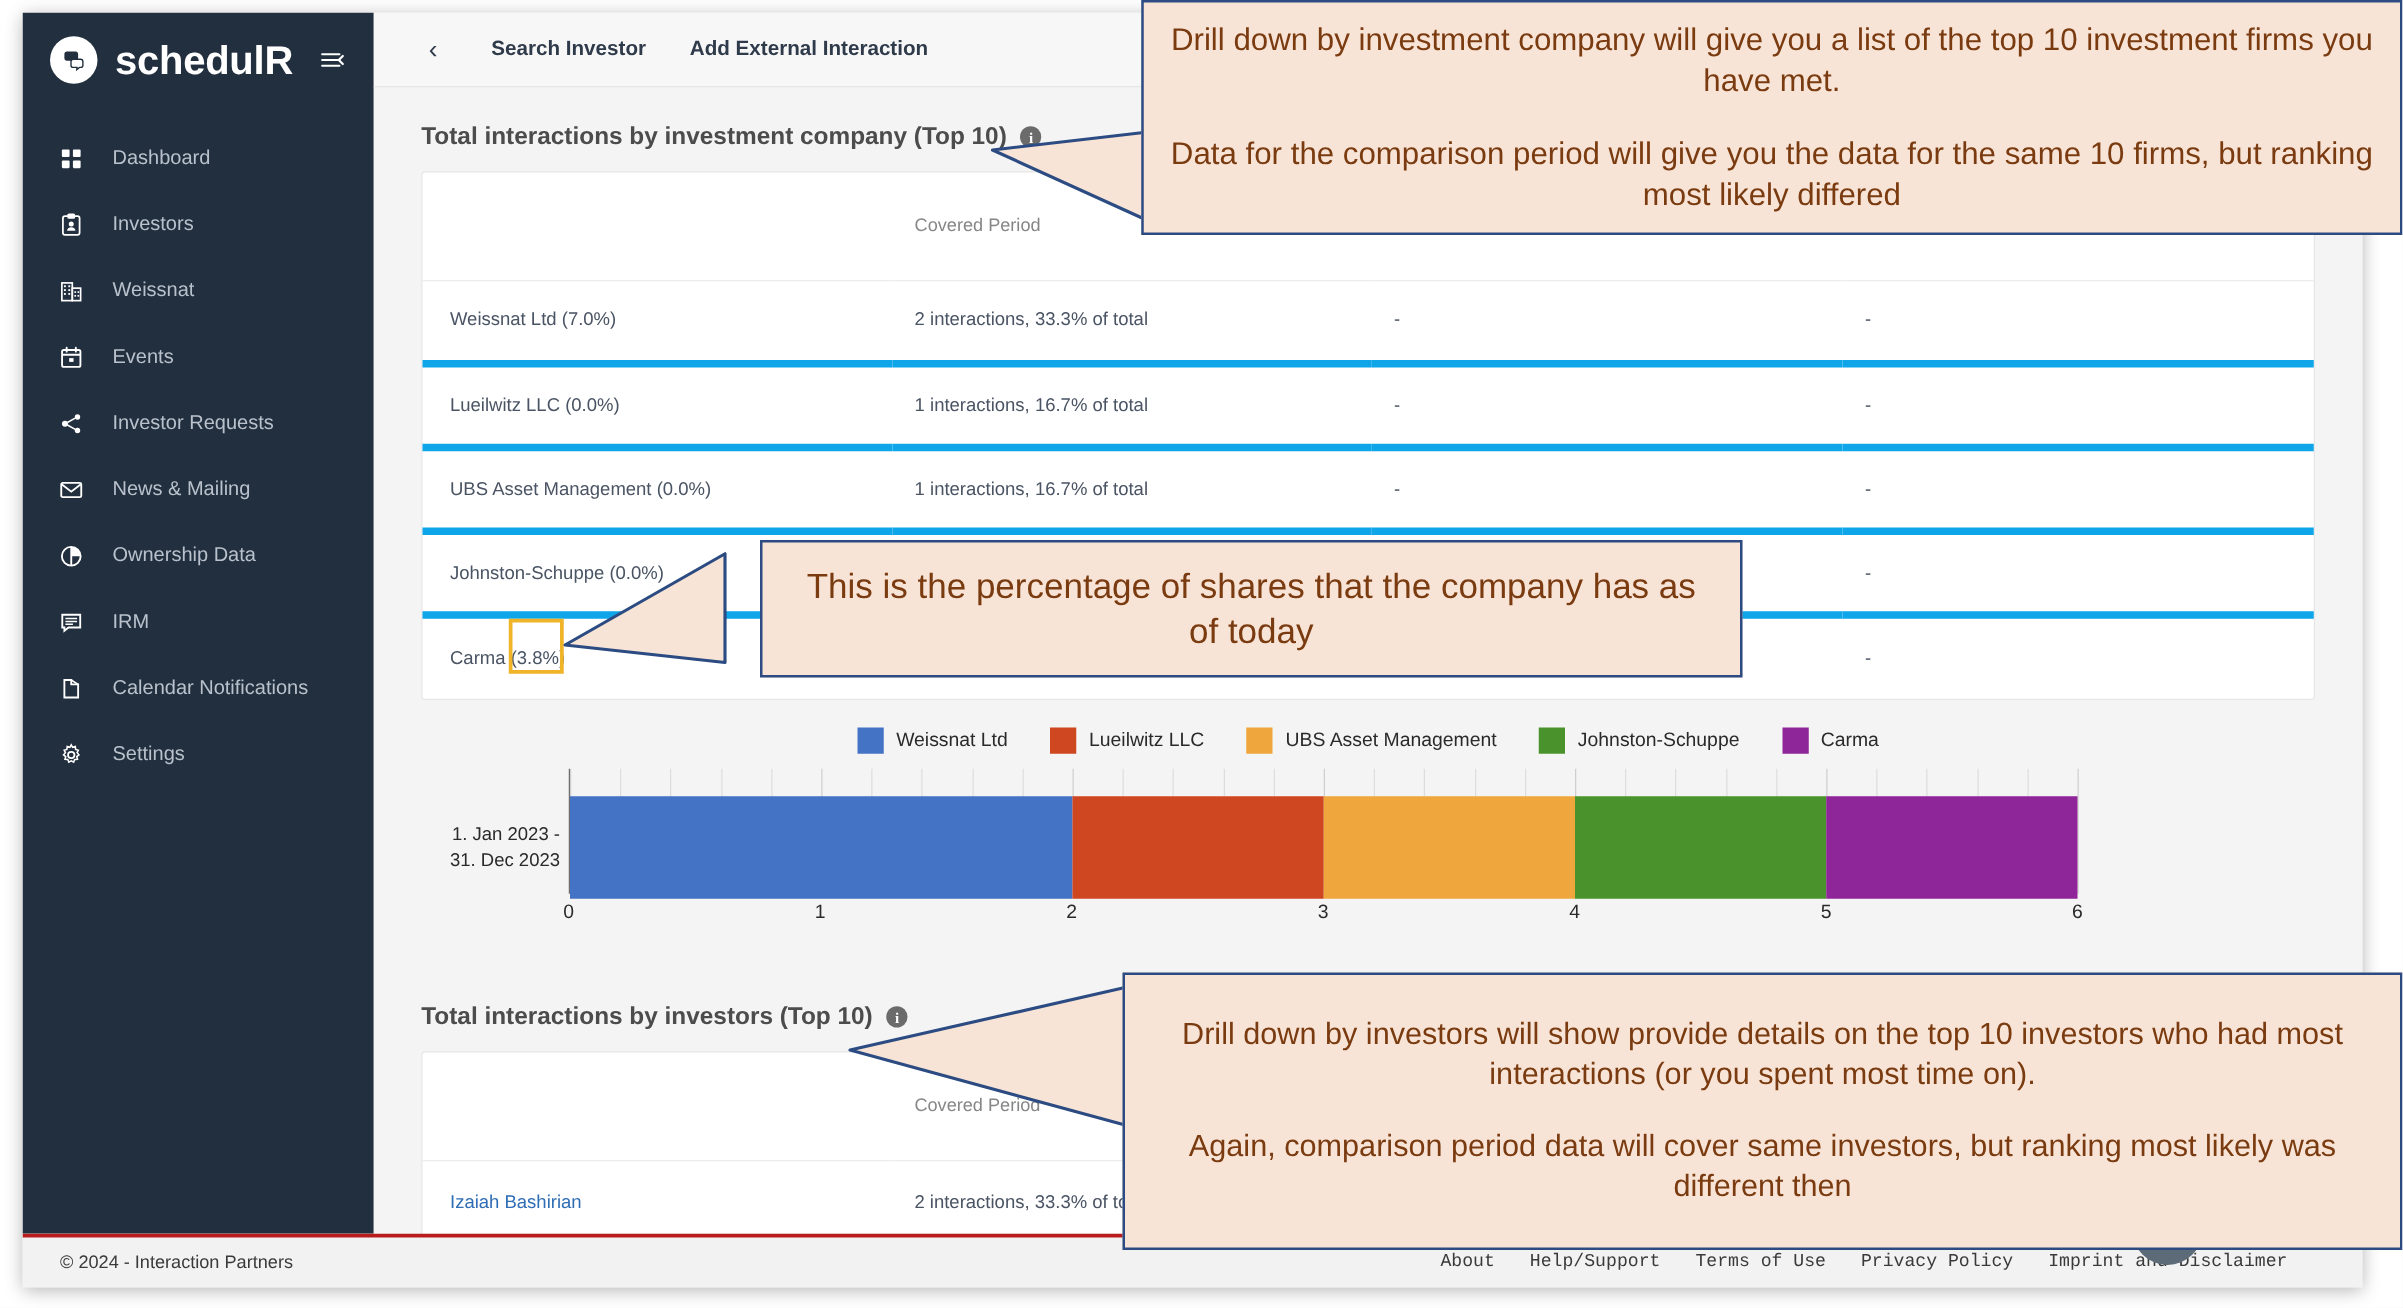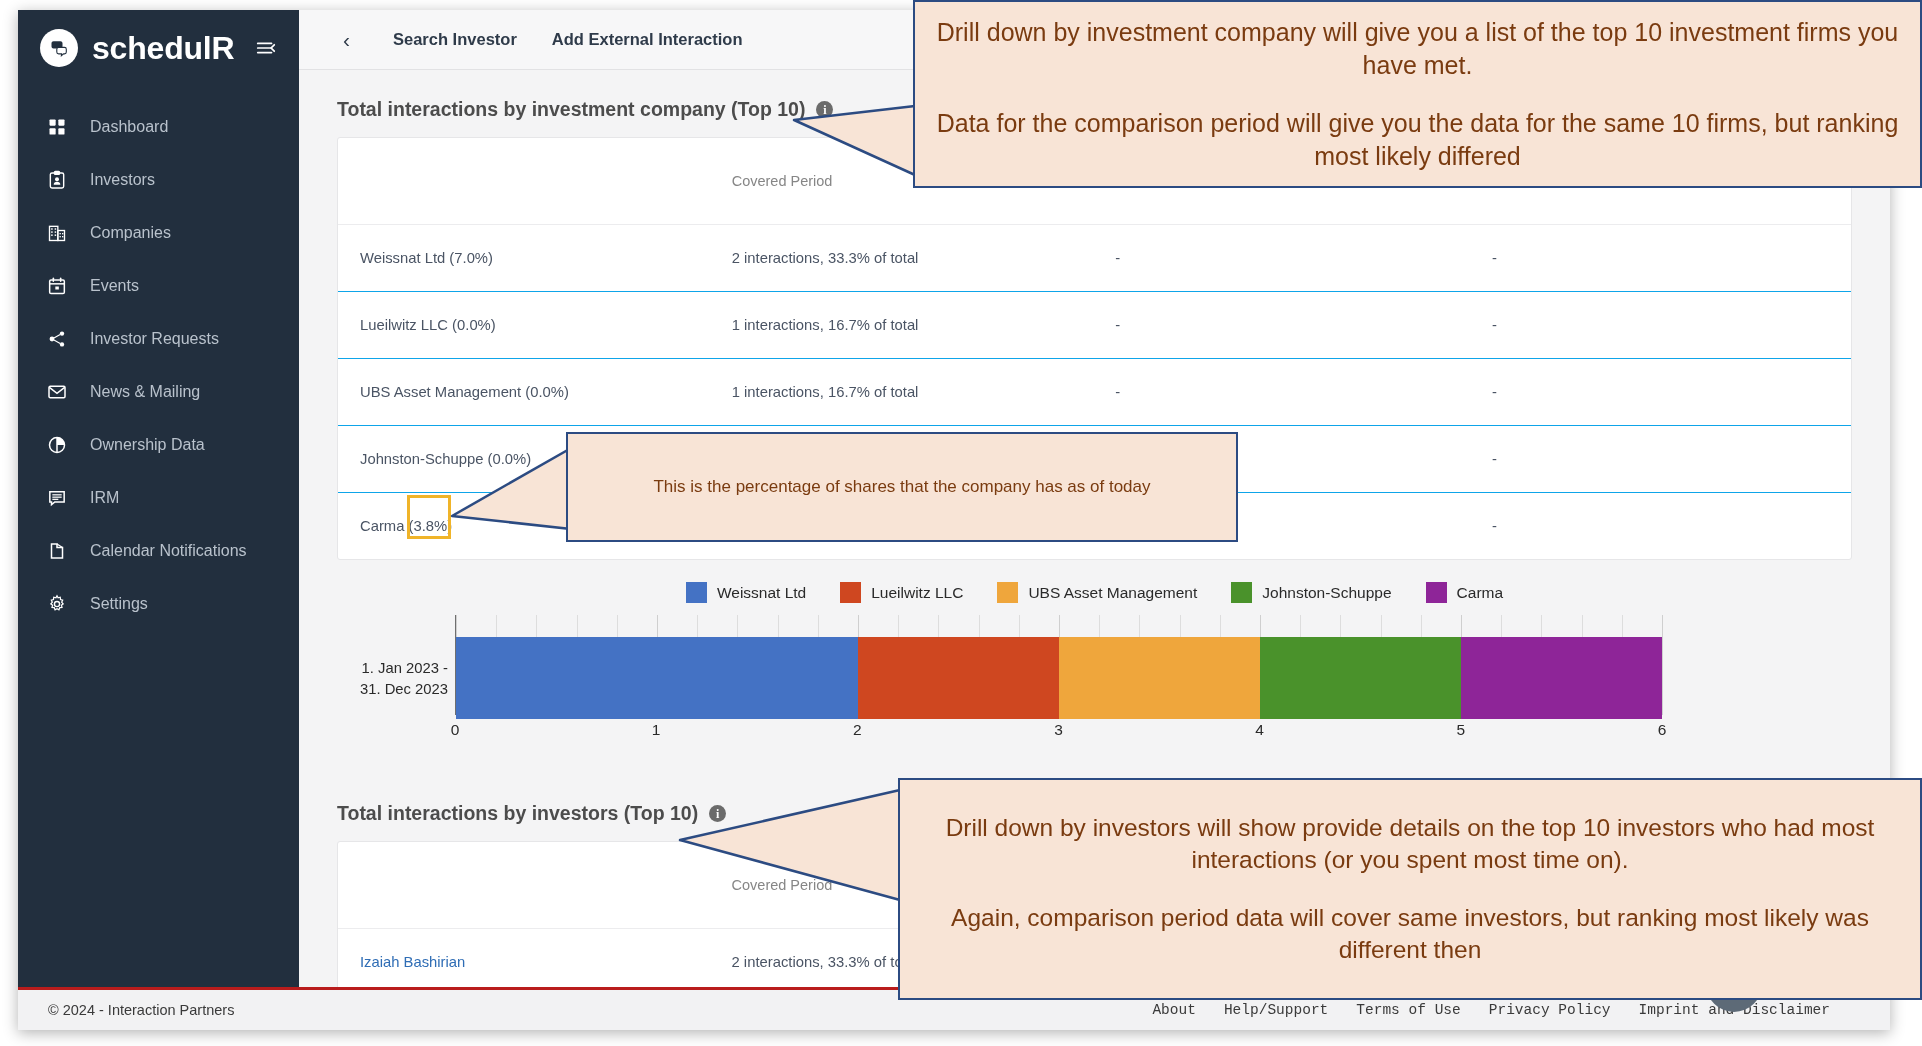"Companies" span { text: Companies -> Weissnat }
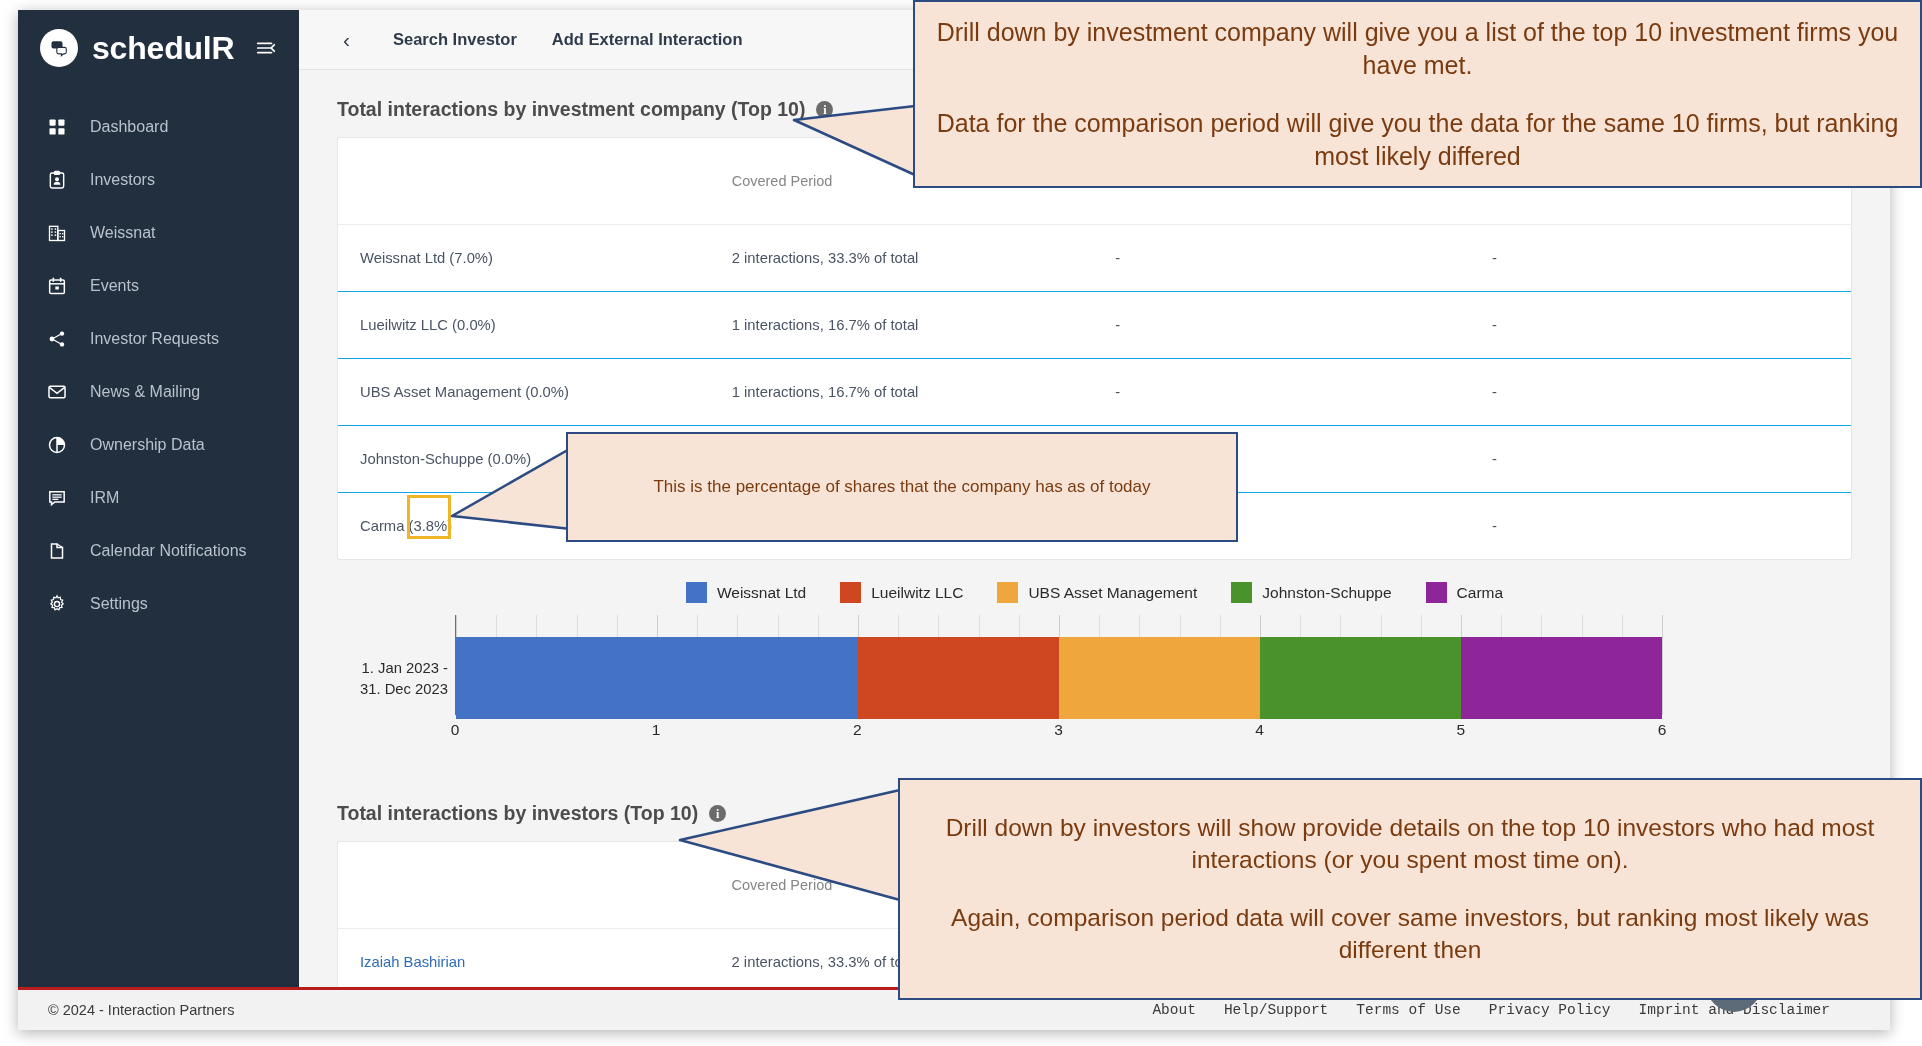"Lueilwitz LLC (0.0%)" table.data td { border-top: 1px solid #0ea5e9 -> 6px solid #0ea5e9 }
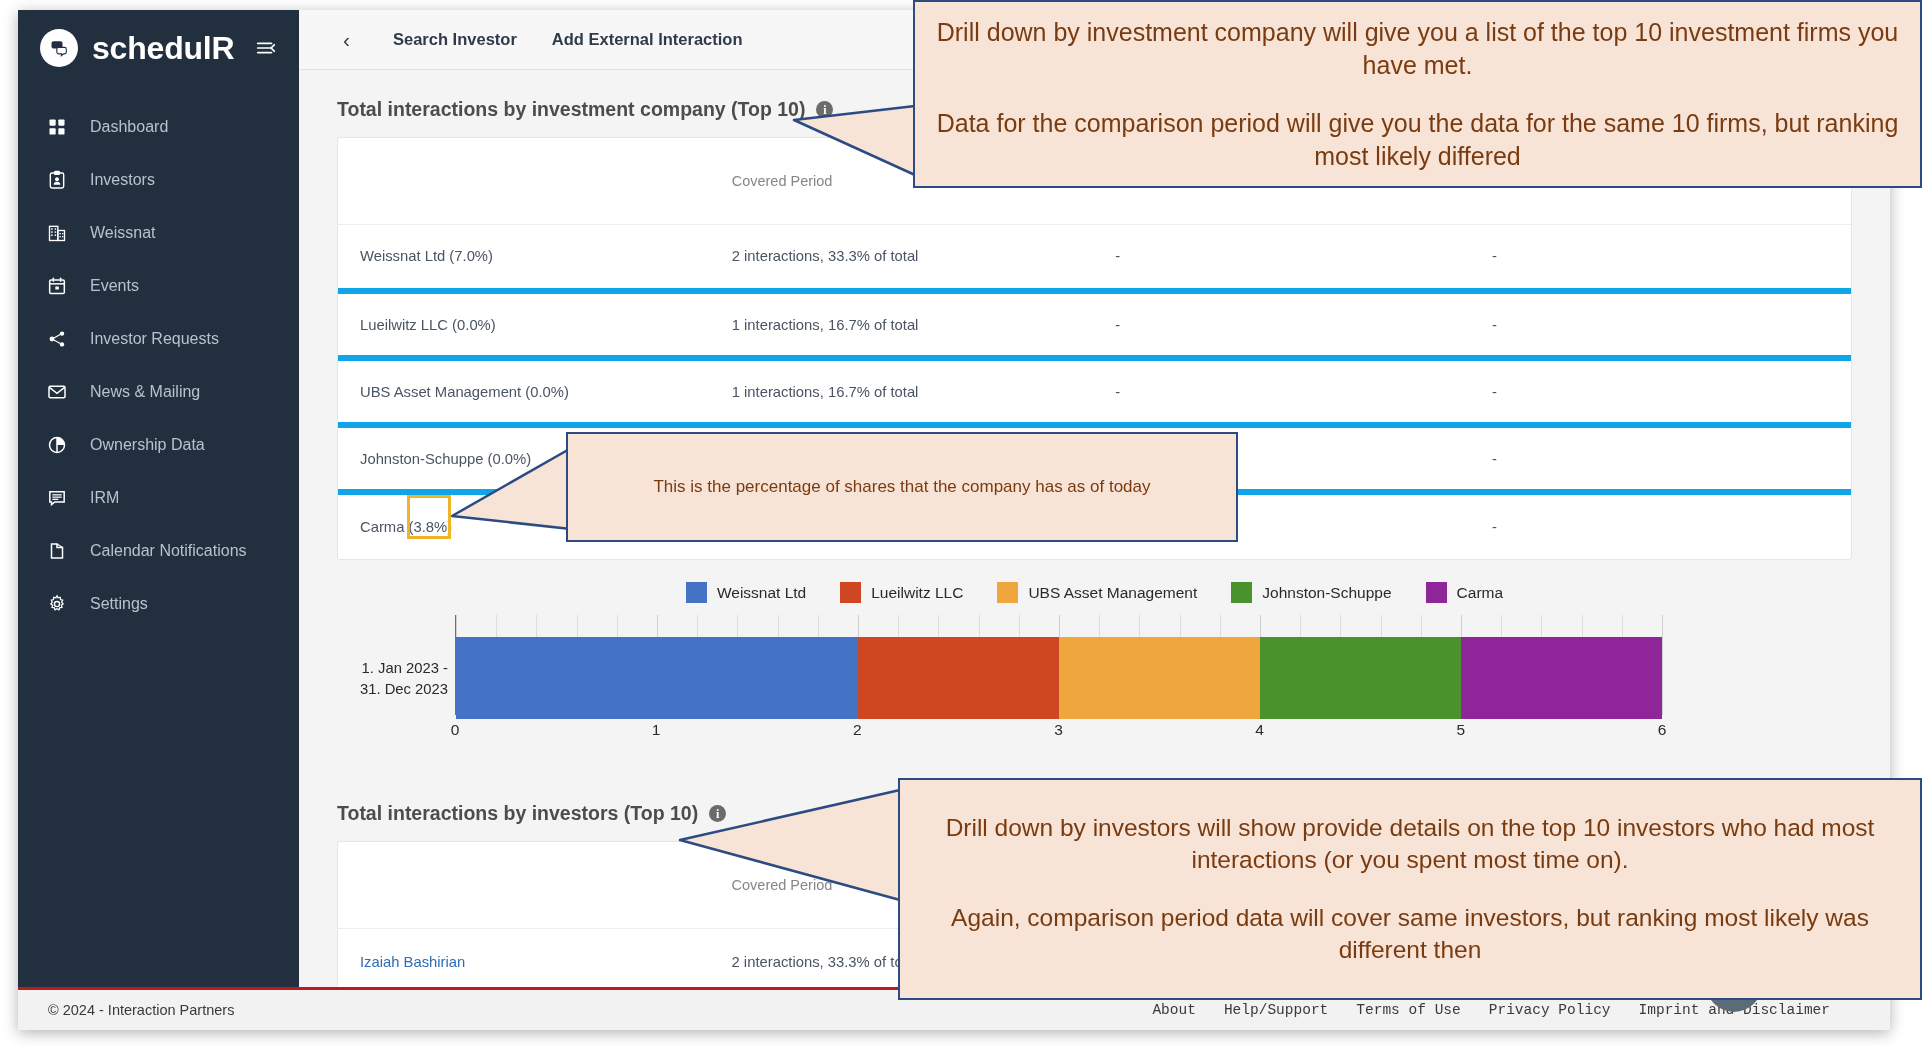"This is the percentage of" #annot-shares { font-size: 17px -> 28px; left: 566px -> 608px; width: 672px -> 786px }
